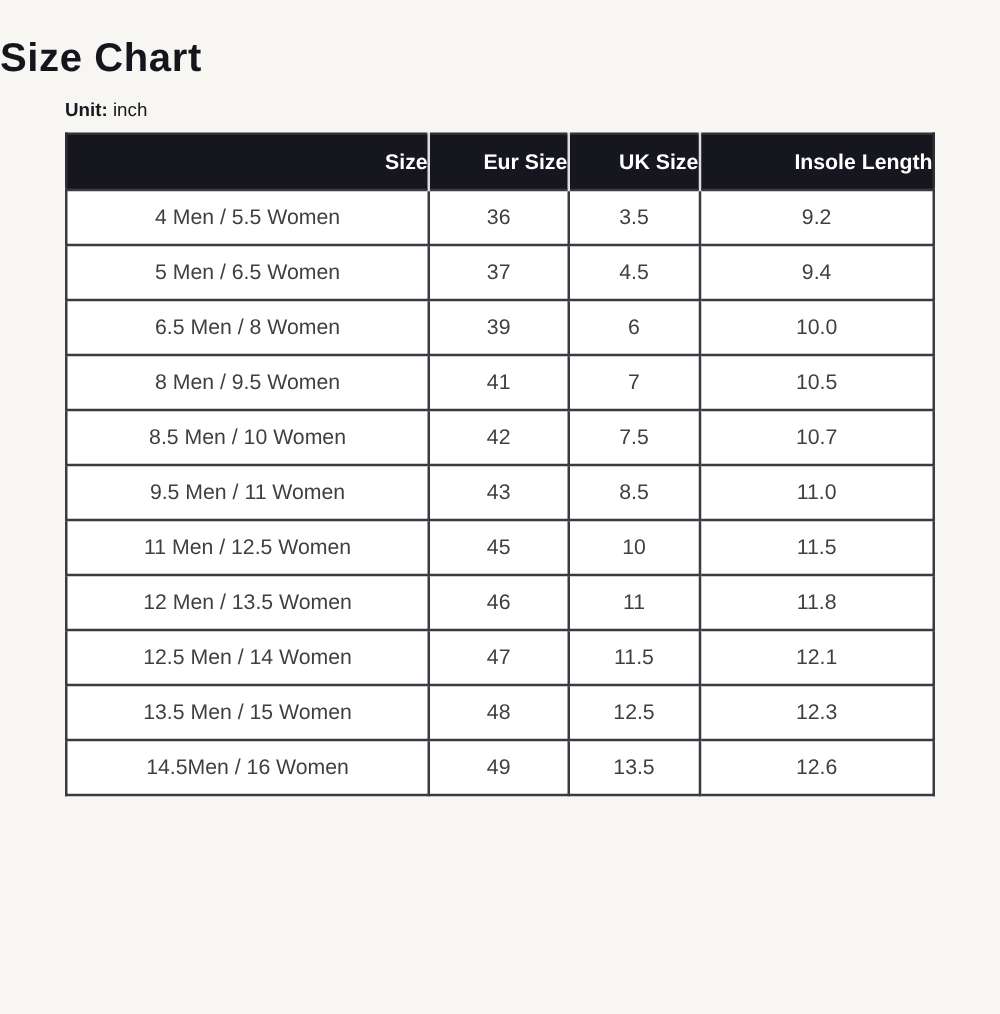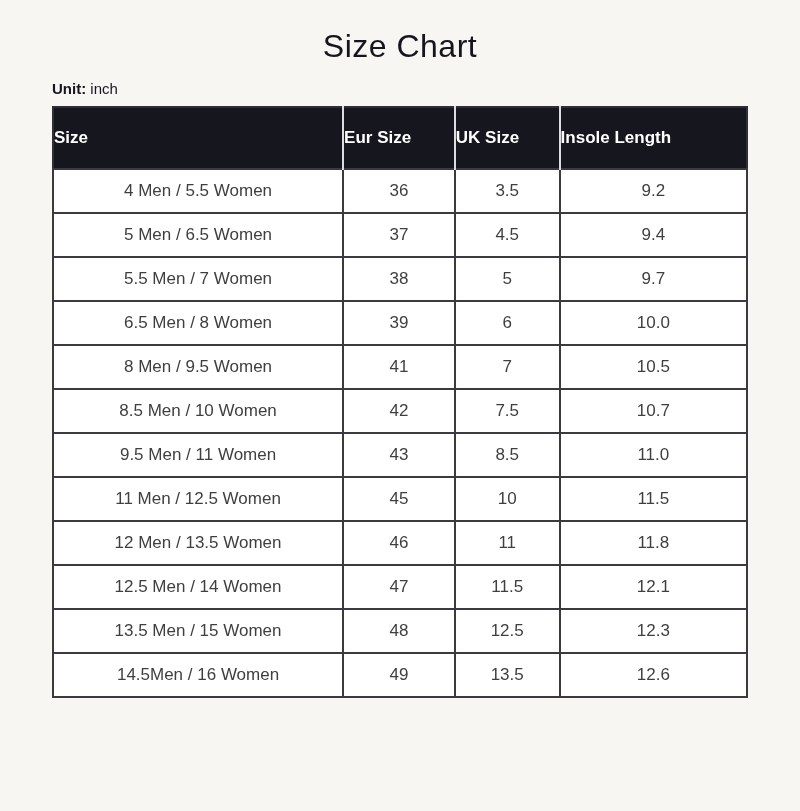"Size Chart" .title { font-weight: normal -> bold; text-align: center -> left }
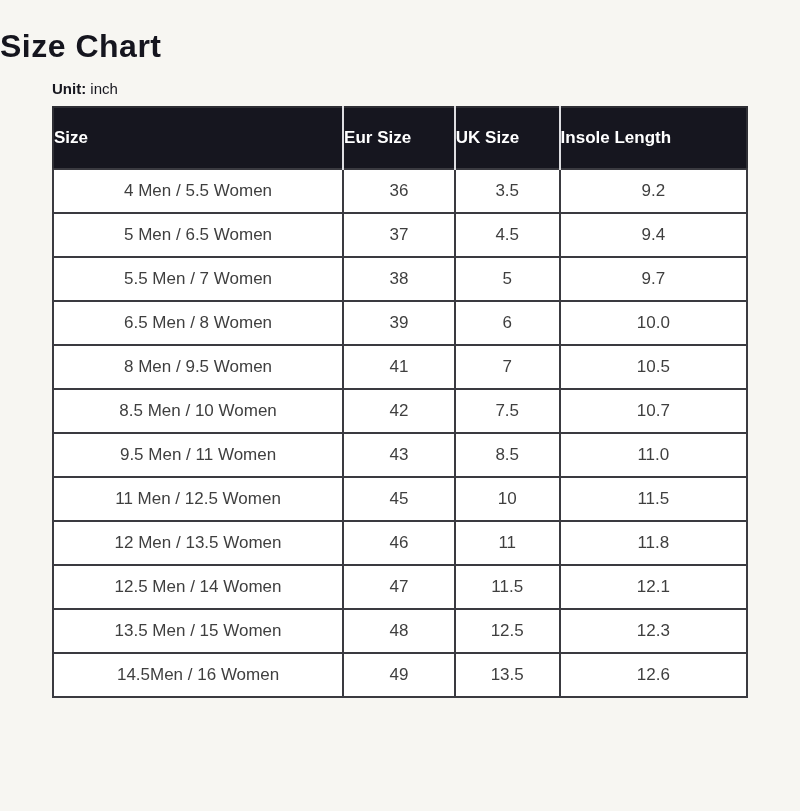"Size" .size-chart th { height: 62px -> 45px; text-align: left -> right }
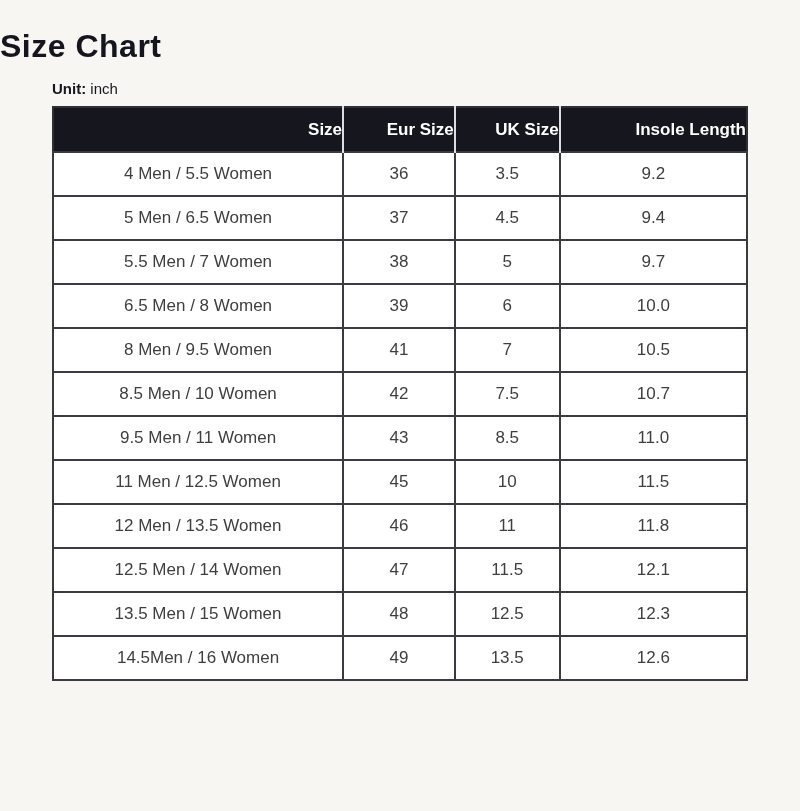"5.5 Men / 7 Women" tr { html: <tr> <td>5.5 Men / 7 Women</td> <td>38</td> <td>5</td> <td>9.7</td> </tr> -> none }
